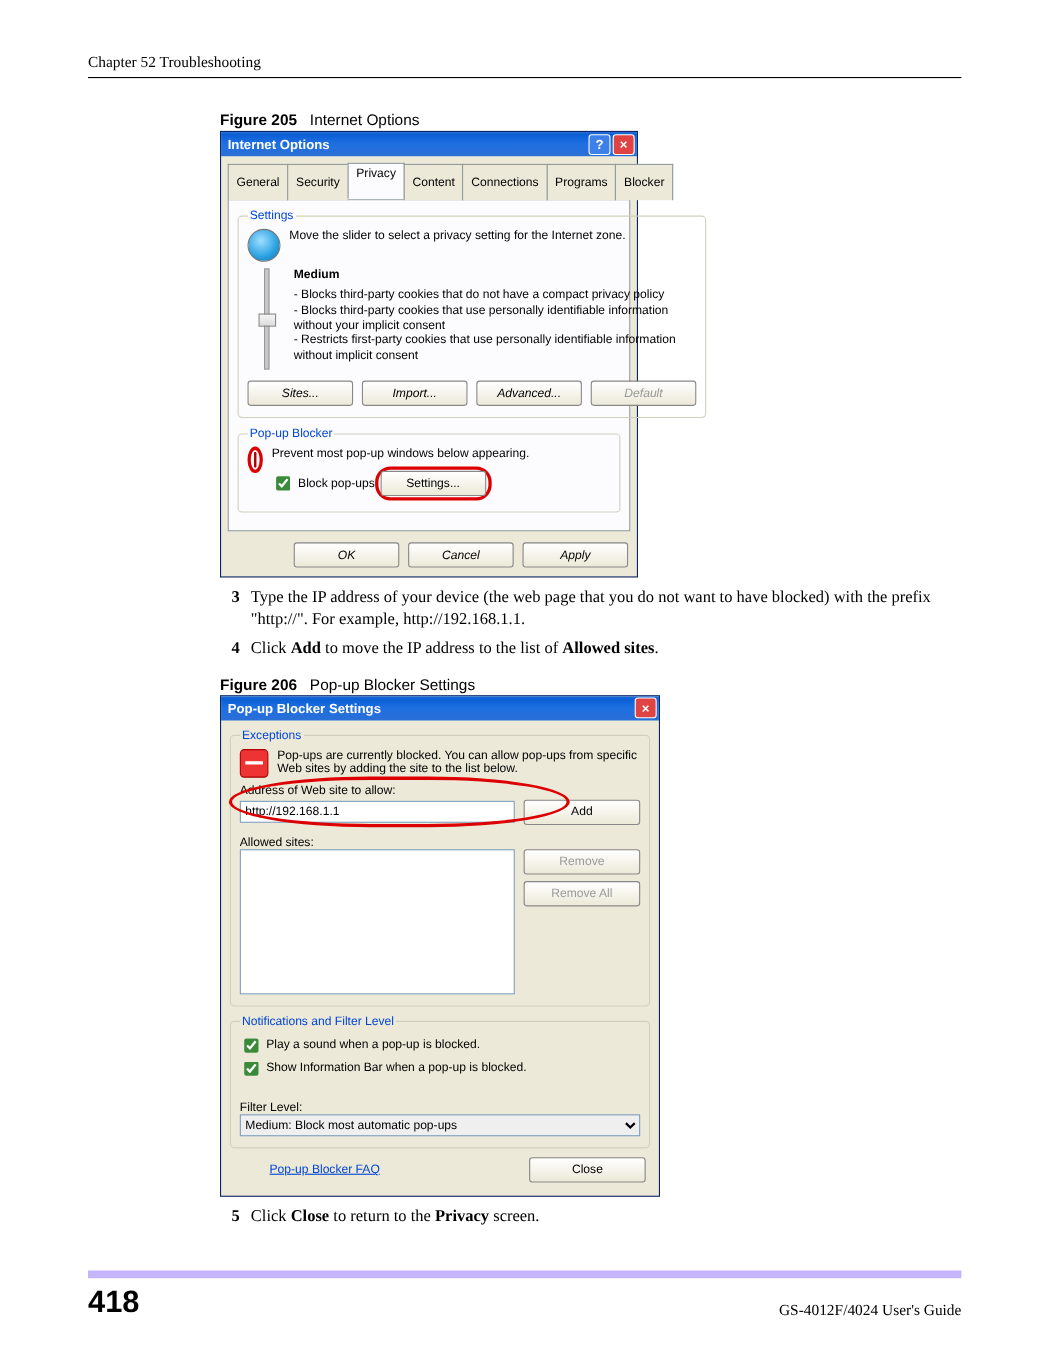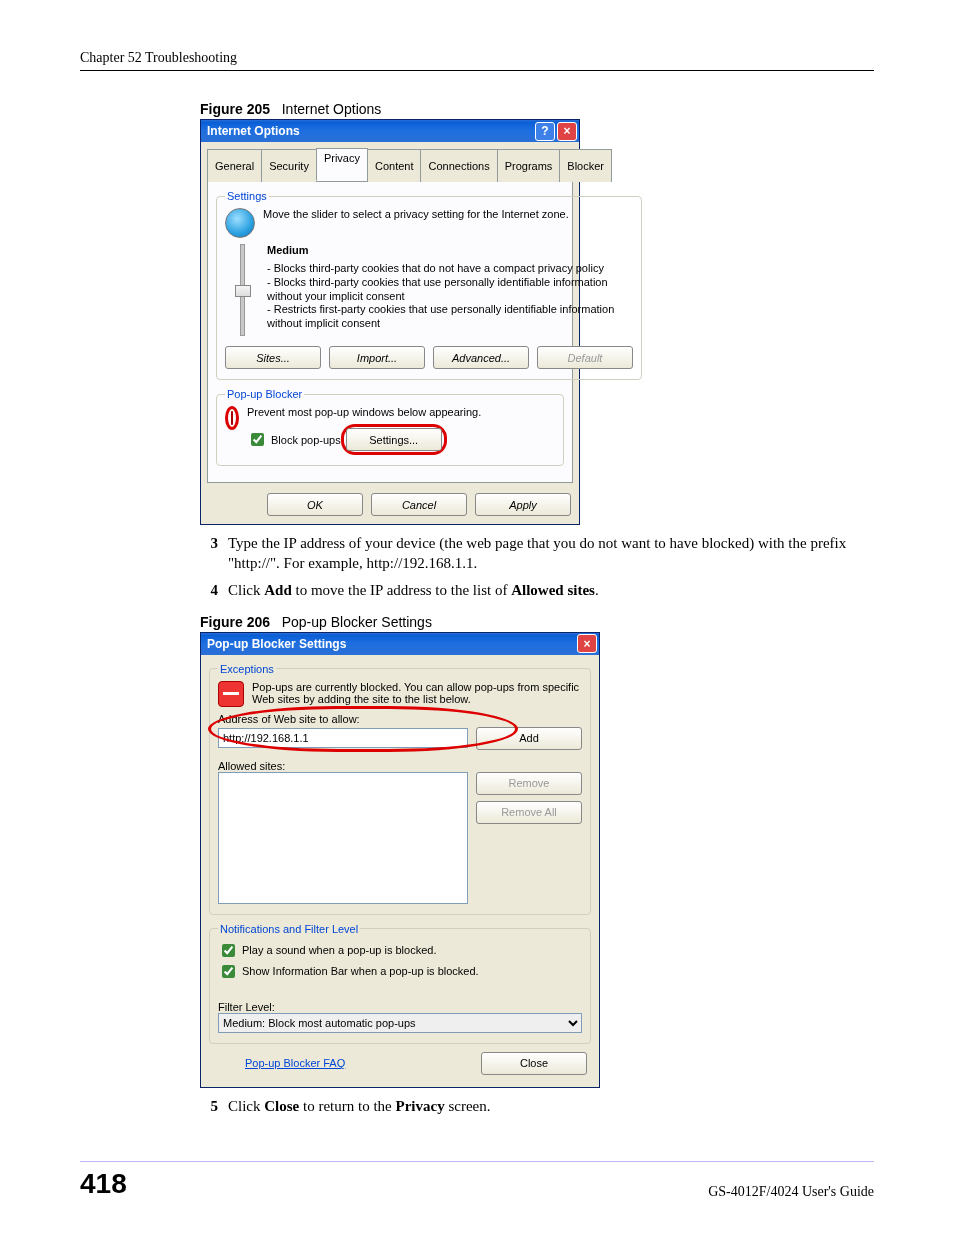"418" .footer { border-top: 1px solid #c4b5fd -> 7px solid #c4b5fd }
